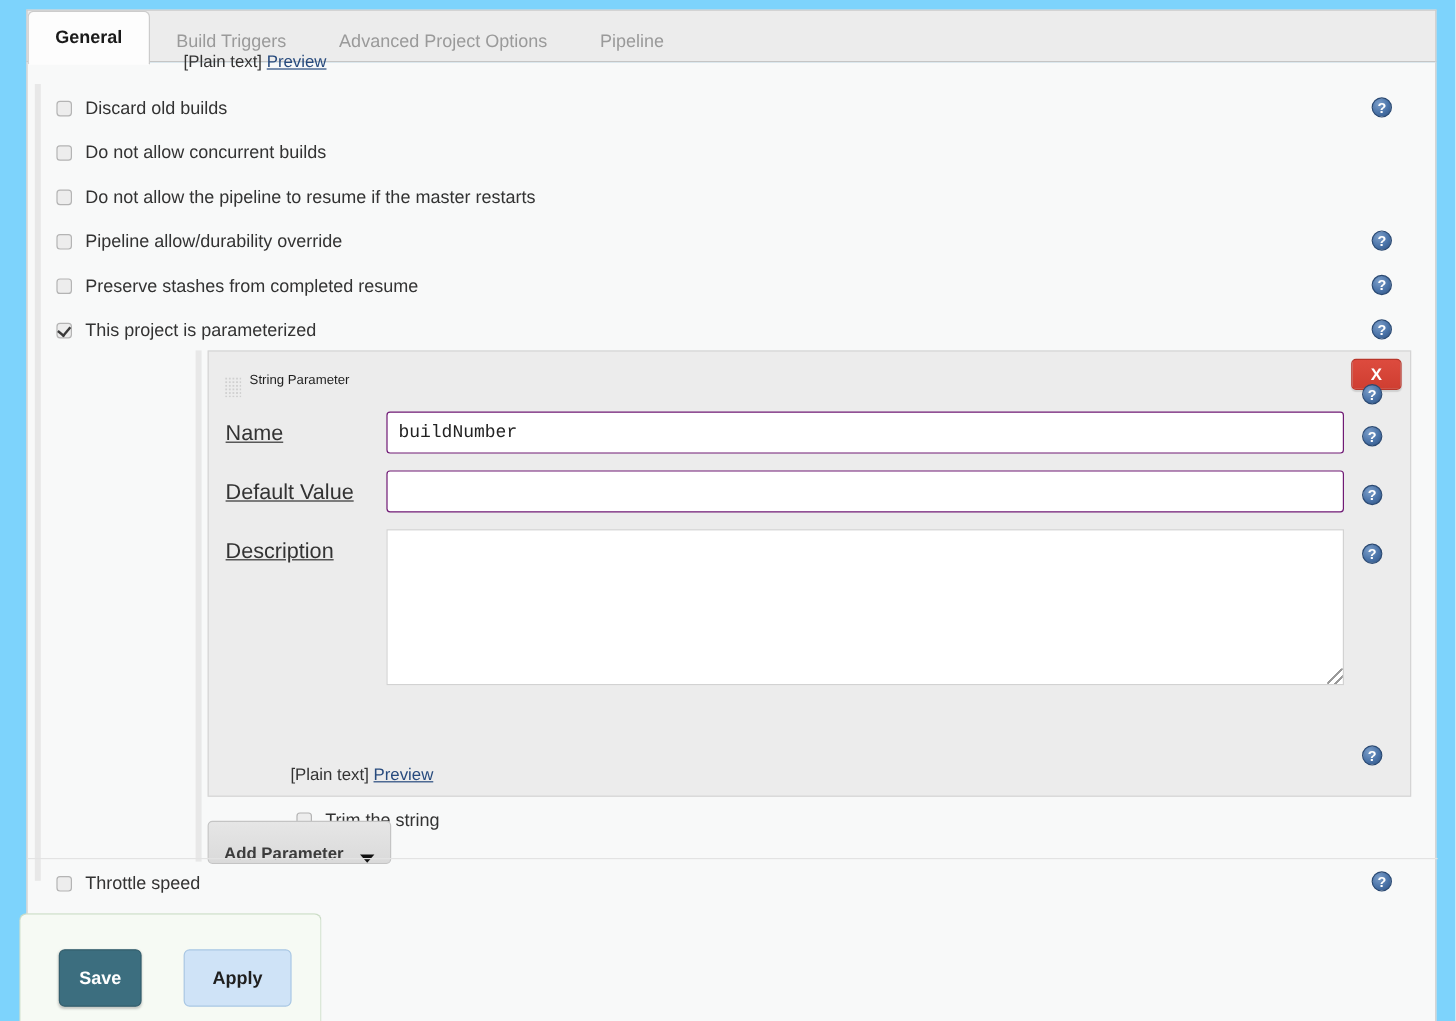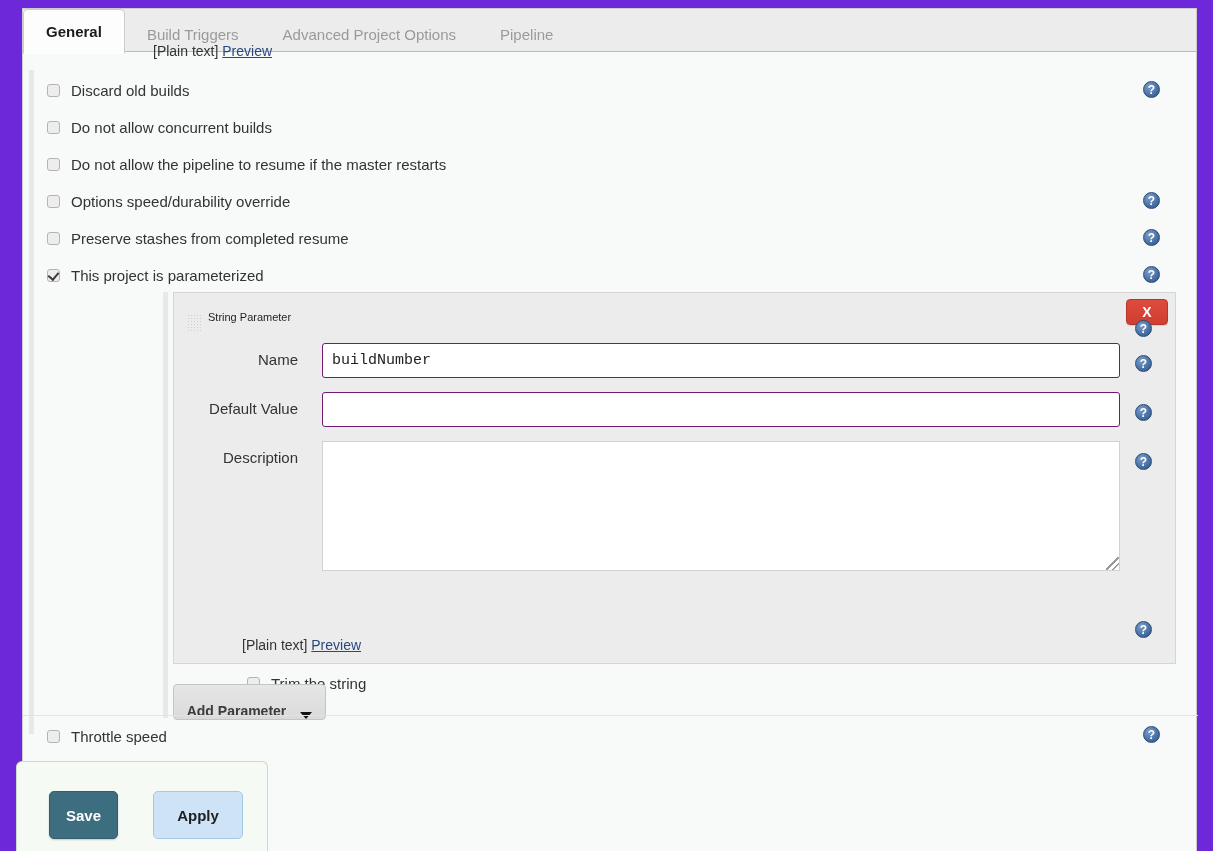"General" #screen { background: #6d28d9 -> #7dd3fc }
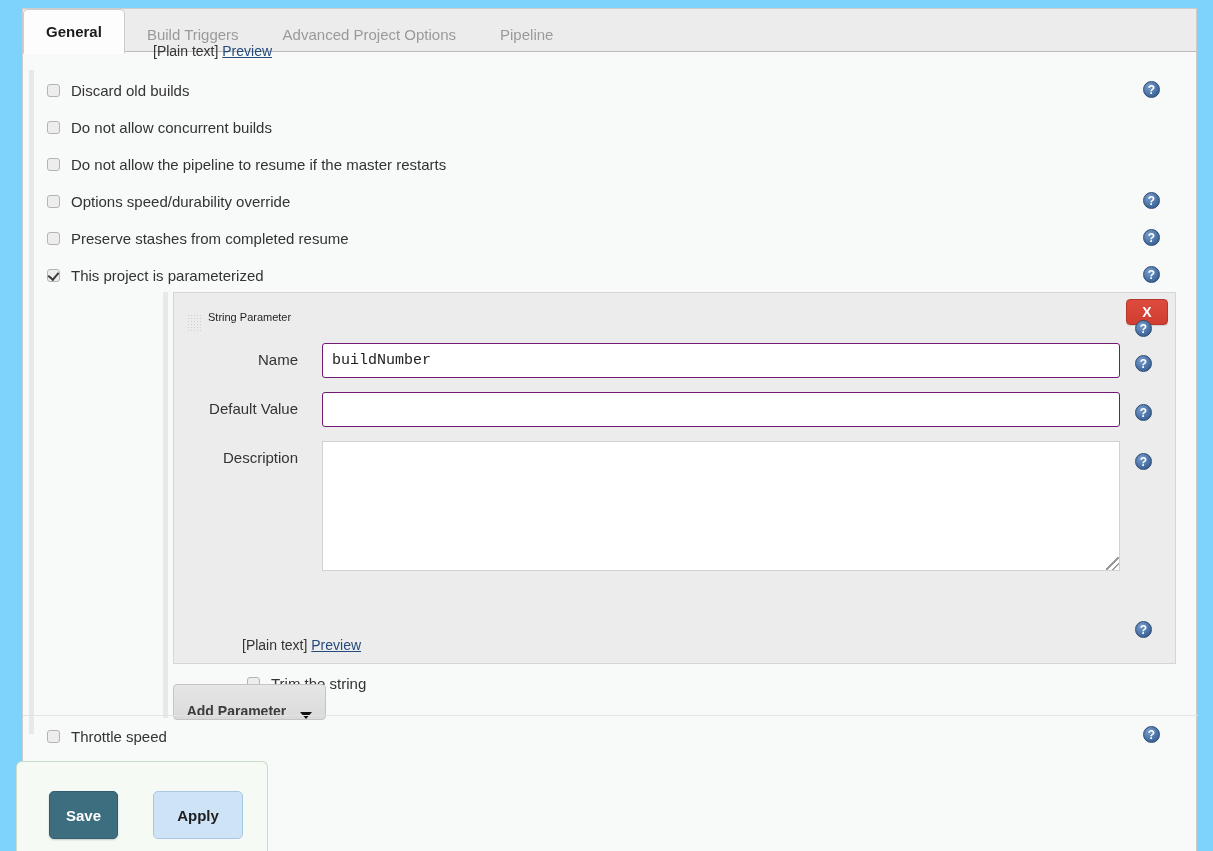"Options speed/durability override" span.cb-label { text: Options speed/durability -> Pipeline allow/durability }
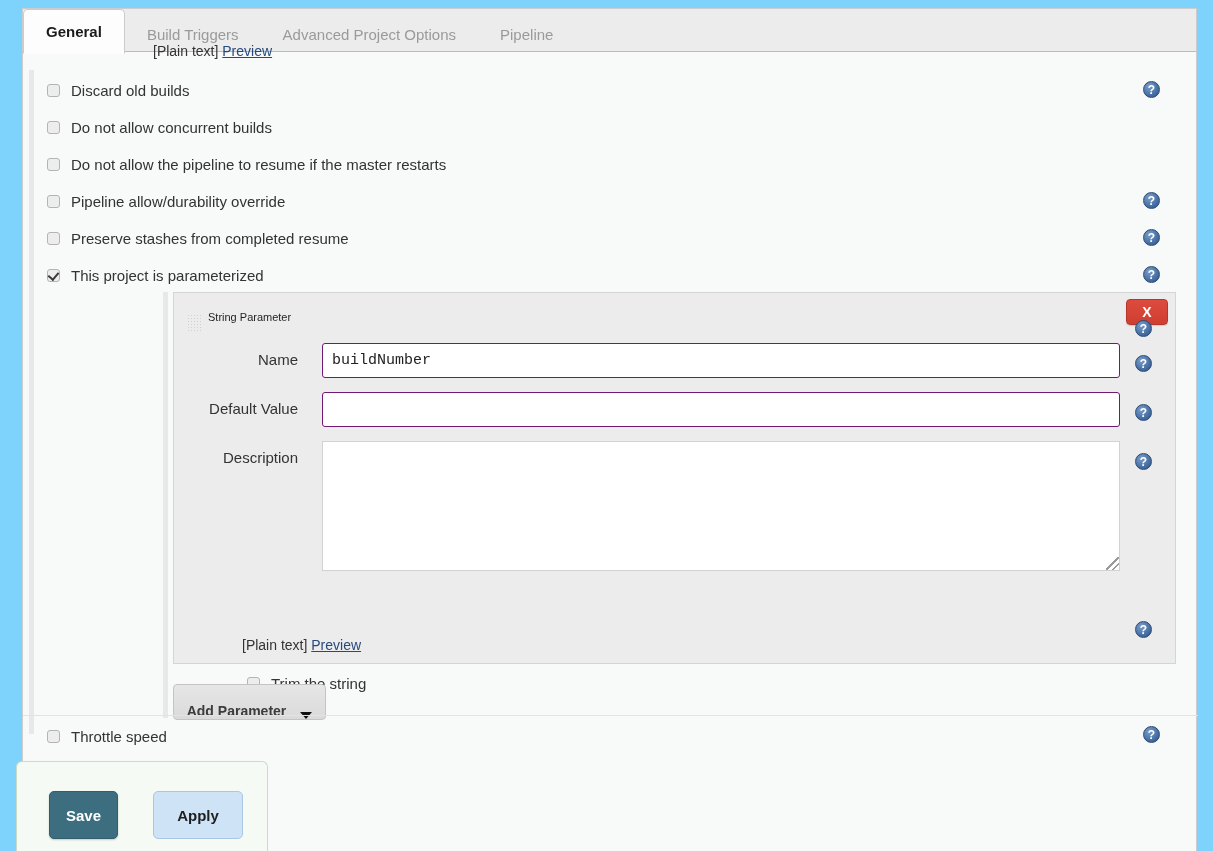"Name" .field-label { font-size: 15px -> 18px; text-align: right -> left; text-decoration: none -> underline }
